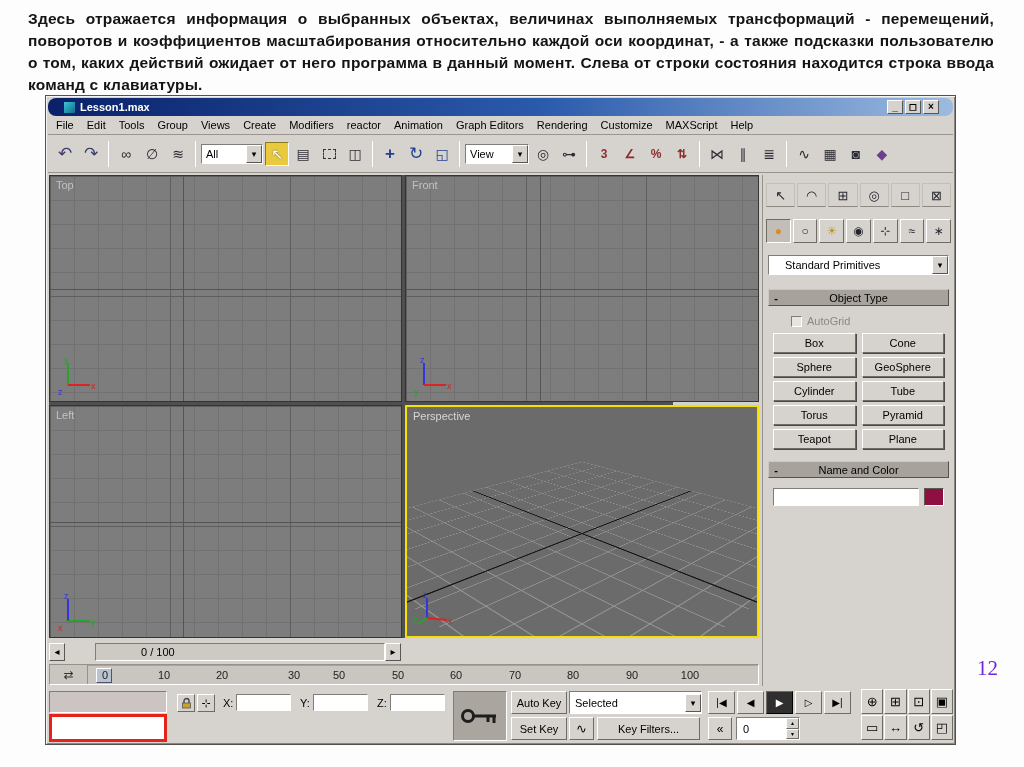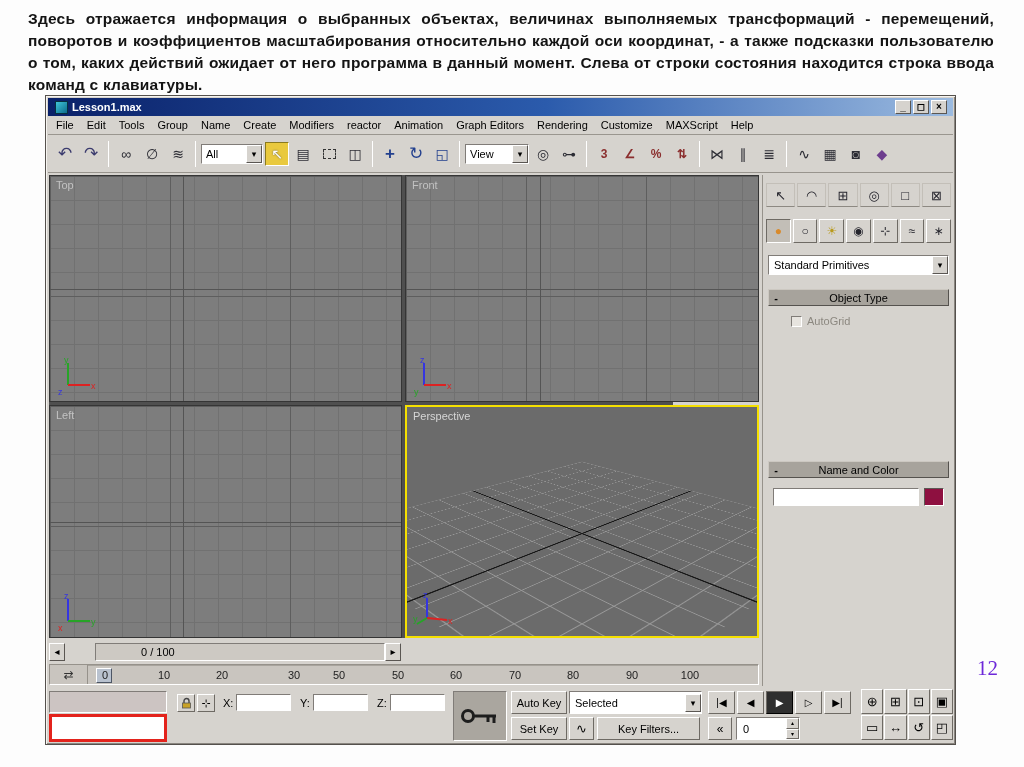"Lesson1.max" .titlebar { border-radius: none -> 8px; padding: 0 6px -> 0 14px }
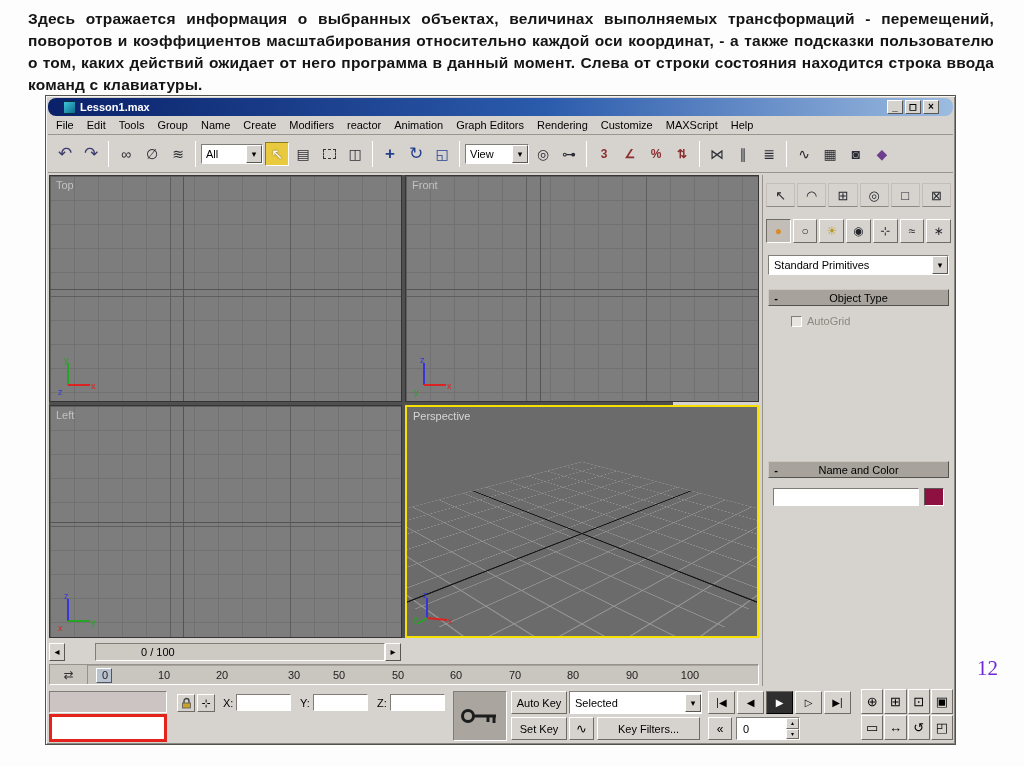"Name" span.menu-item { text: Name -> Views }
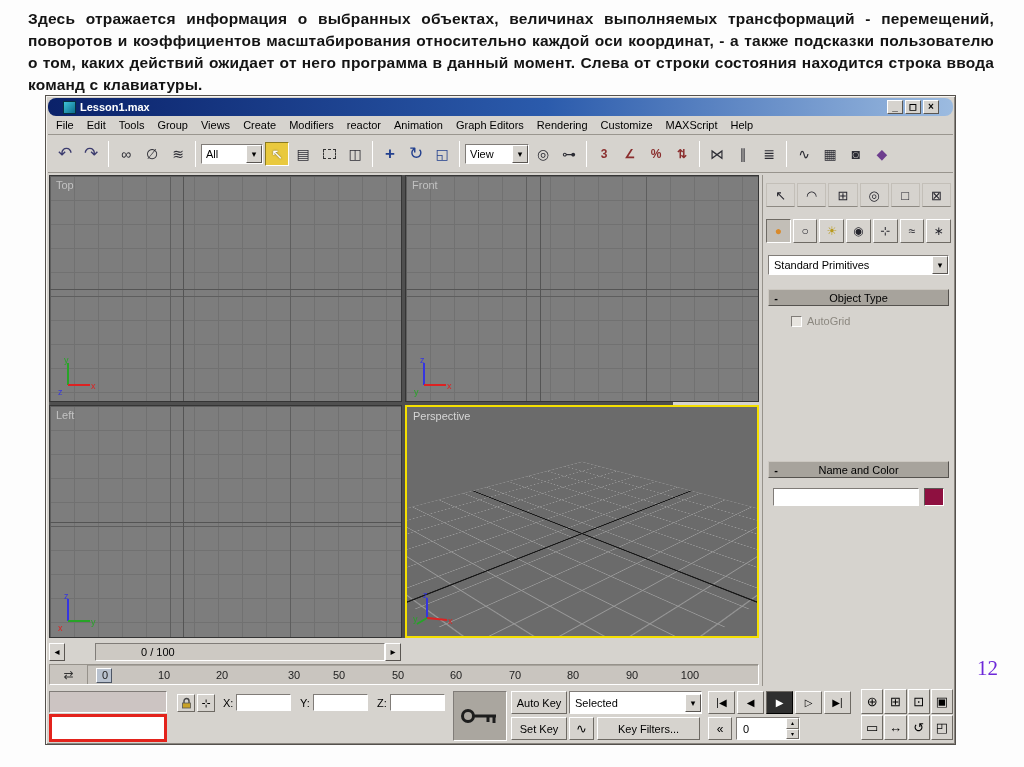"Standard Primitives" .panel-dd { padding-left: 5px -> 16px }
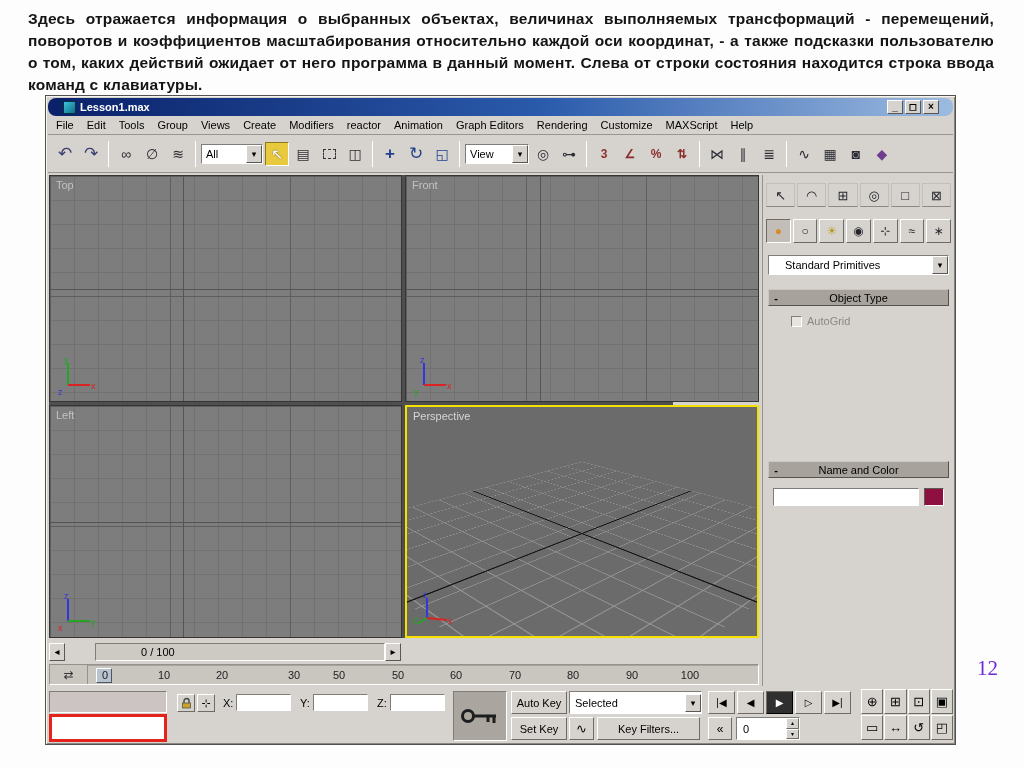"Box" div.obj-grid { html: none -> <div> <span>Box</span> <span>Cone</span> <span>Sphere</span> <span>GeoSphere</span> <span>Cylinder</span> <span>Tube</span> <span>Torus</span> <span>Pyramid</span> <span>Teapot</span> <span>Plane</span> </div> }
